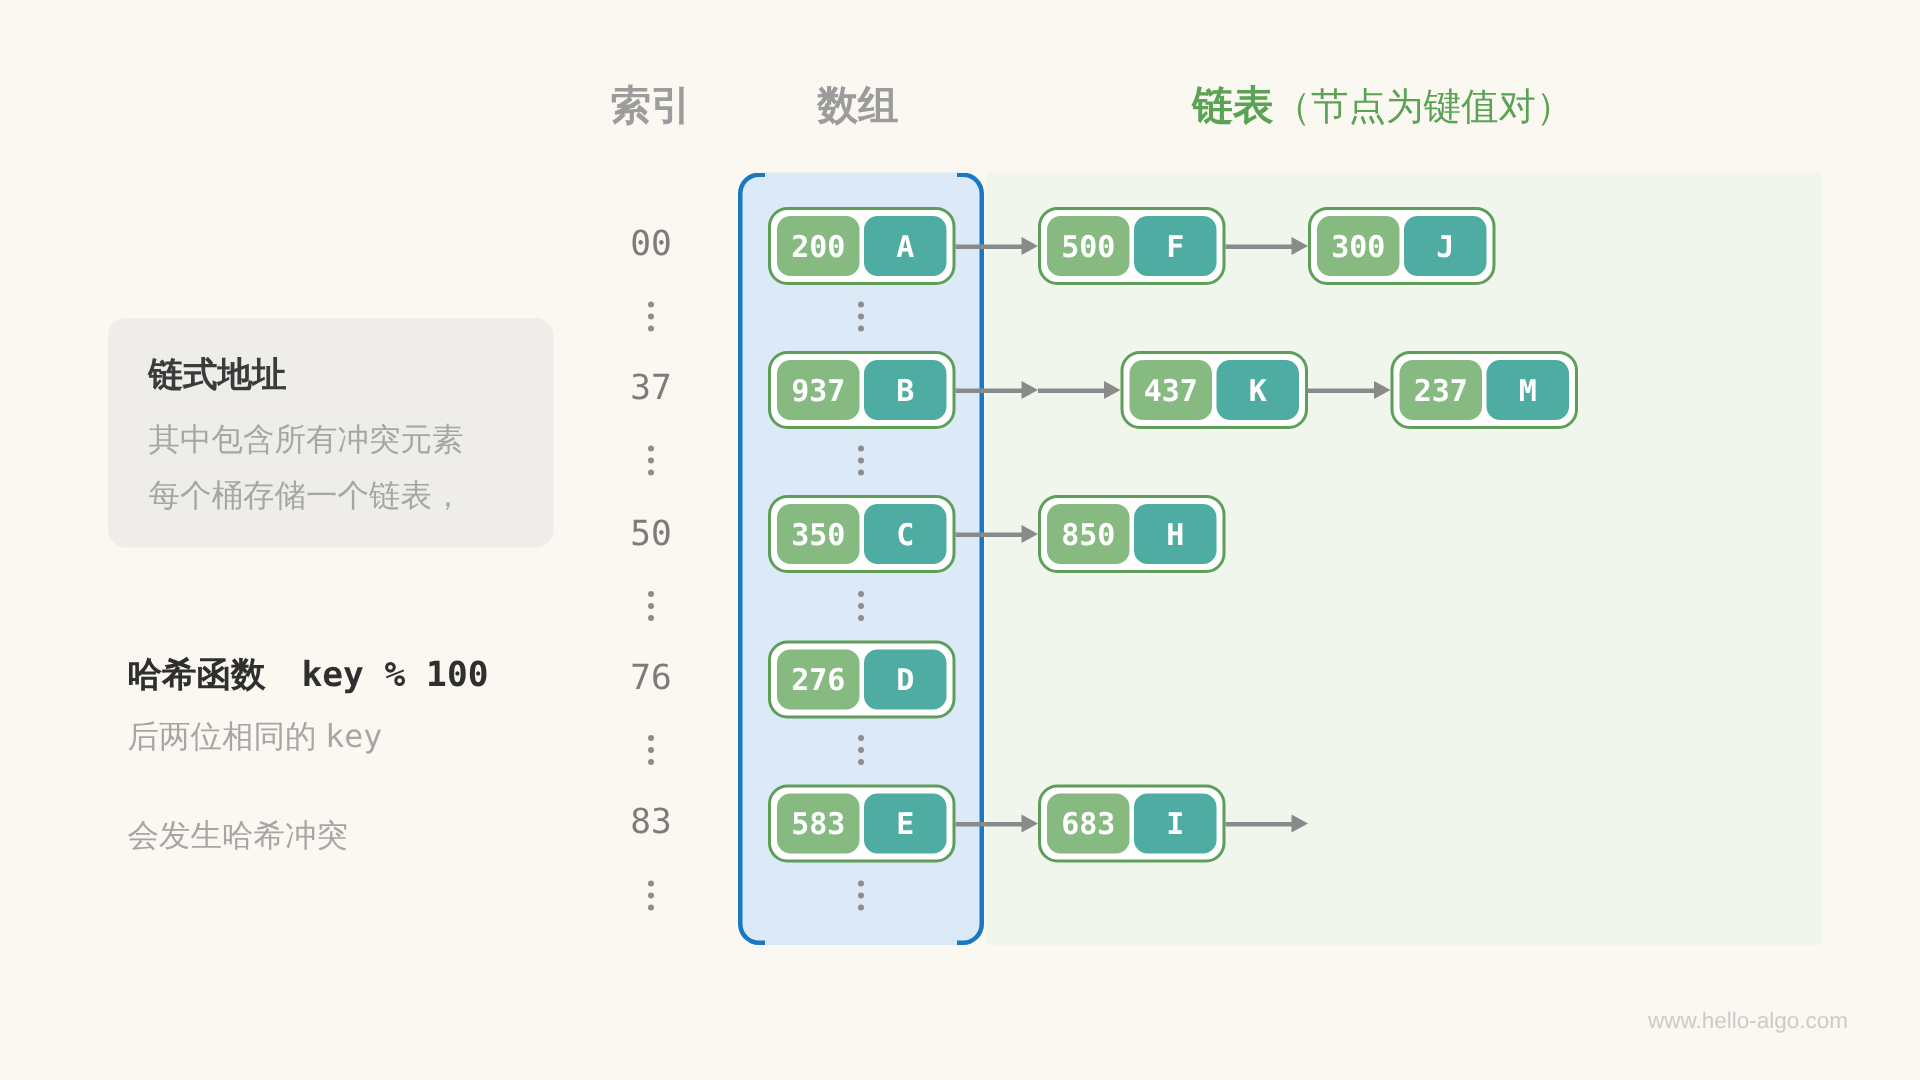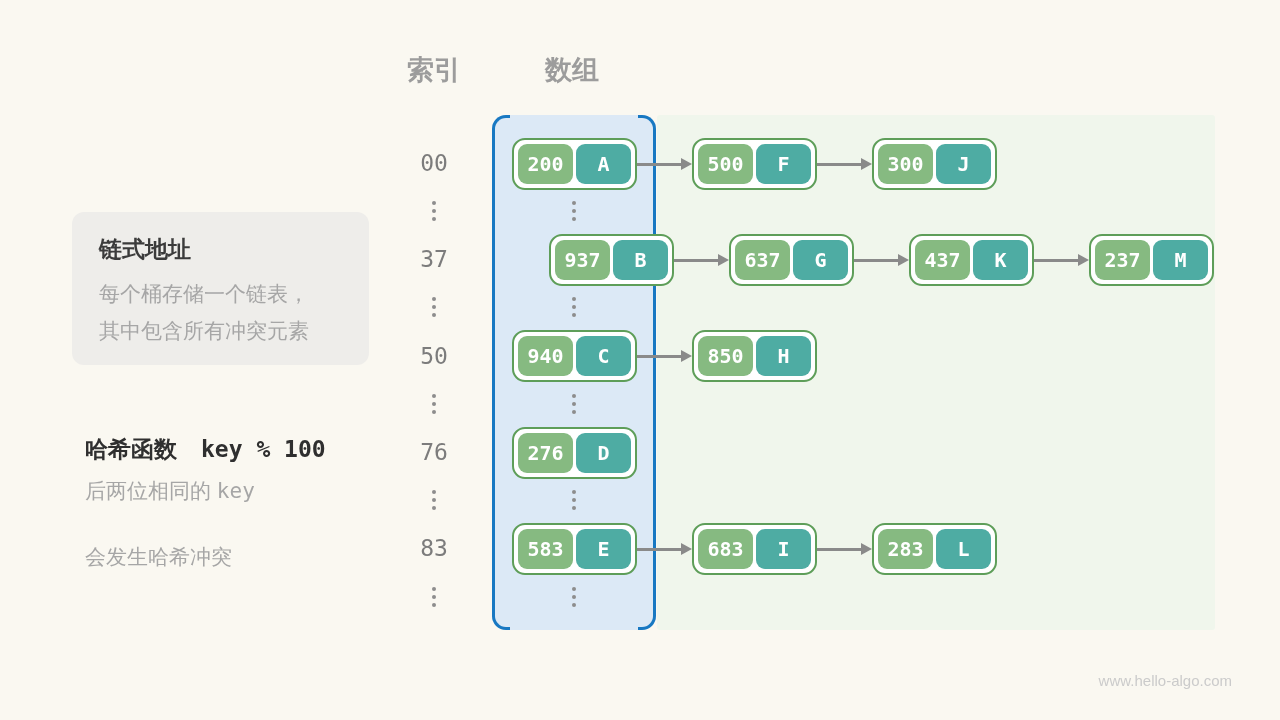"链表" div.hdr { html: none -> <div> <span>链表</span> <span>（节点为键值对）</span> </div> }
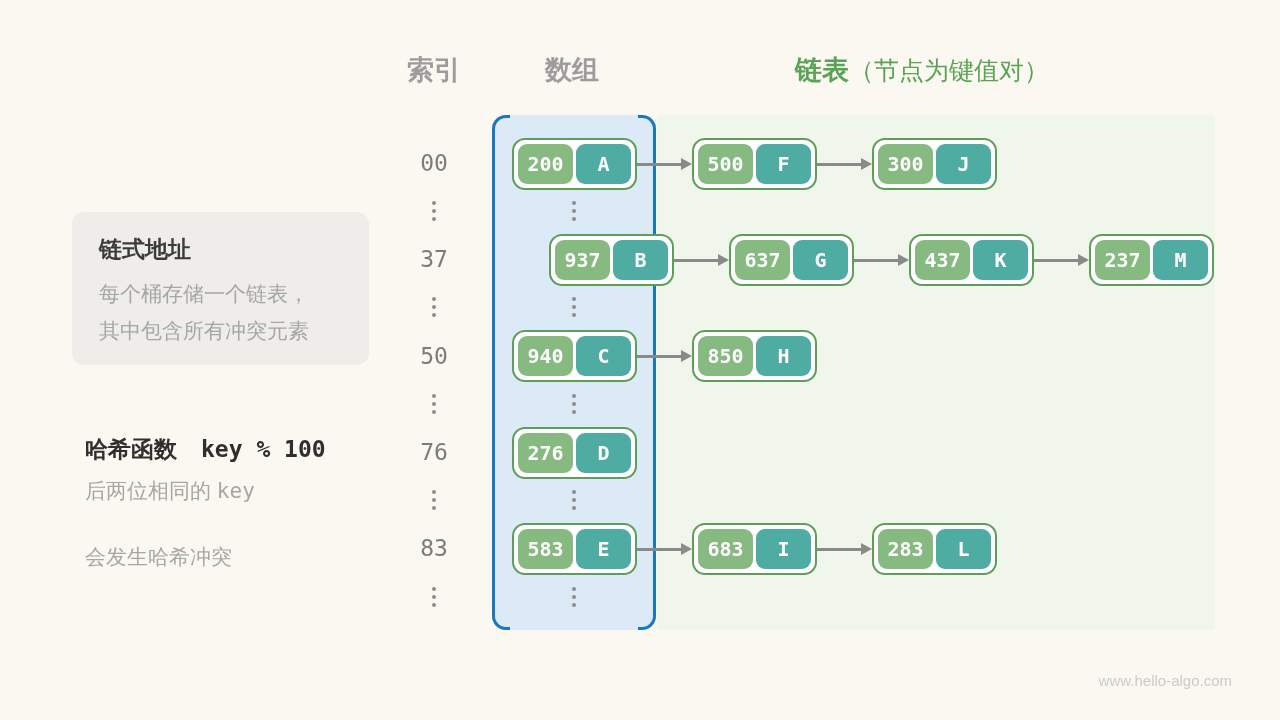"937" .row-1 { margin-left: 37px -> none }
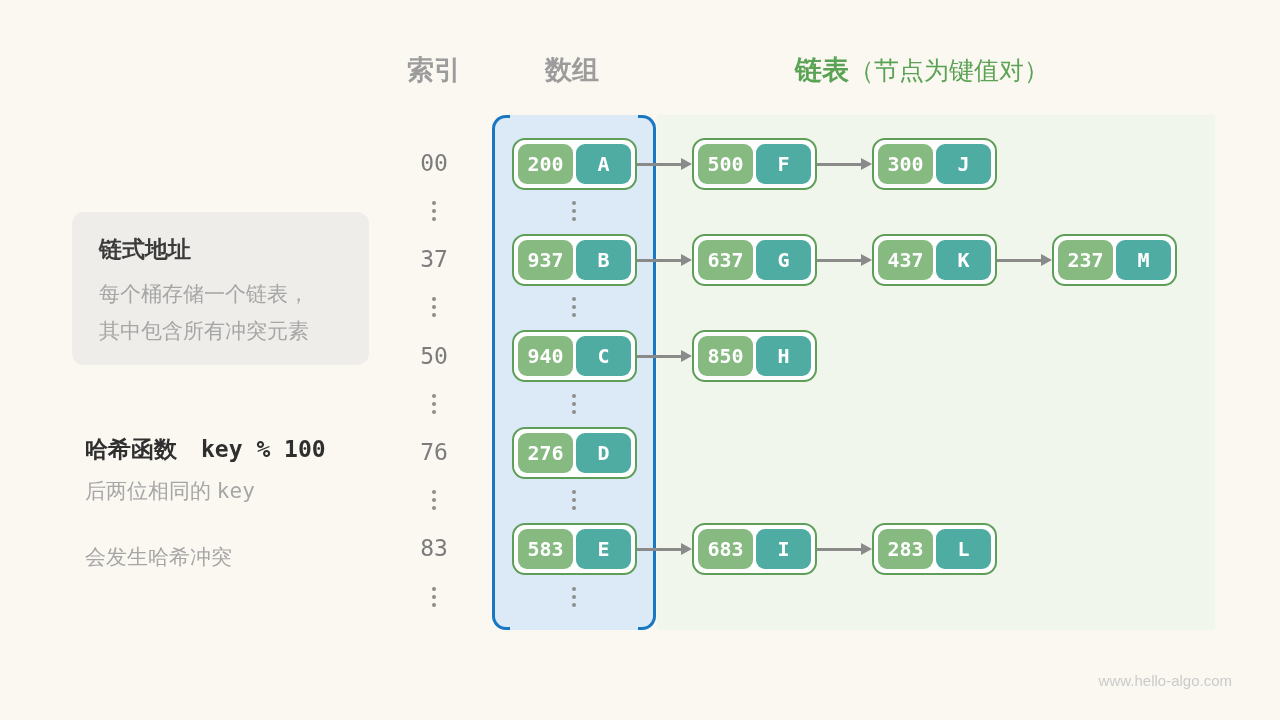"637" div.node { html: <div> <span>637</span> <span>G</span> </div> -> none }
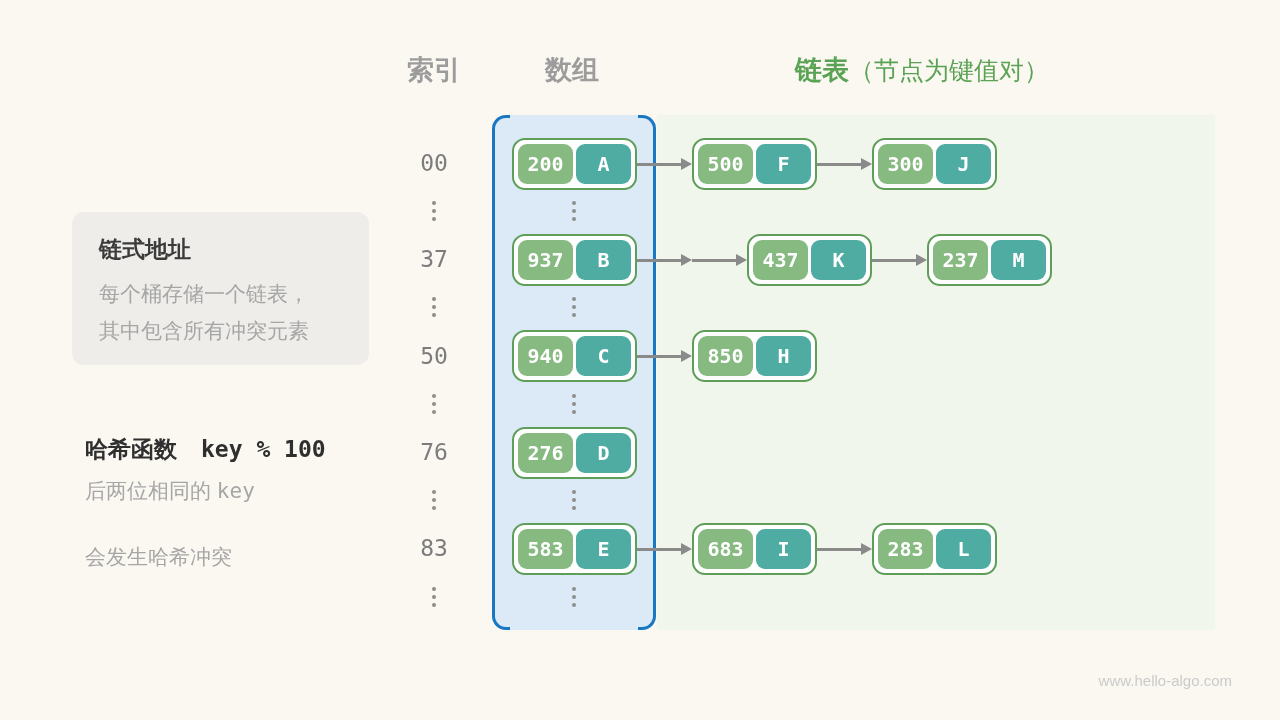"每个桶存储一个链表，" div.info-line { order: before "其中包含所有冲突元素" -> after "其中包含所有冲突元素" }
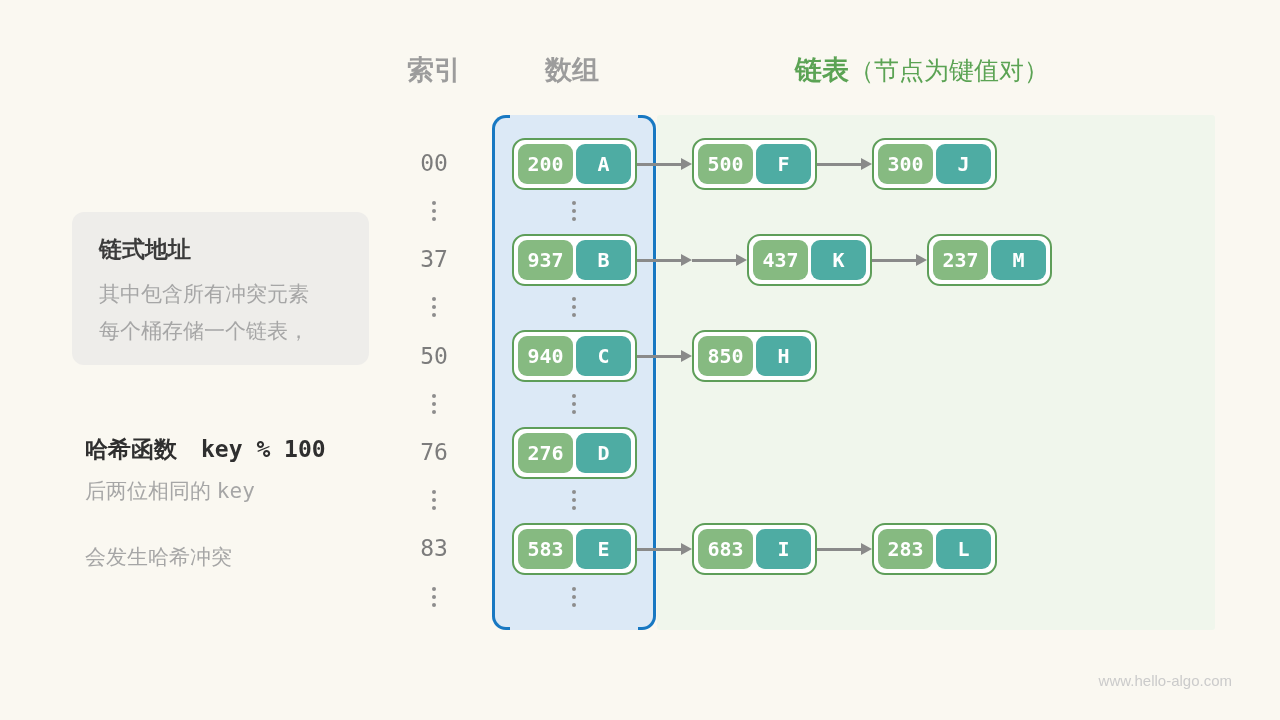"940" span.cell { text: 940 -> 350 }
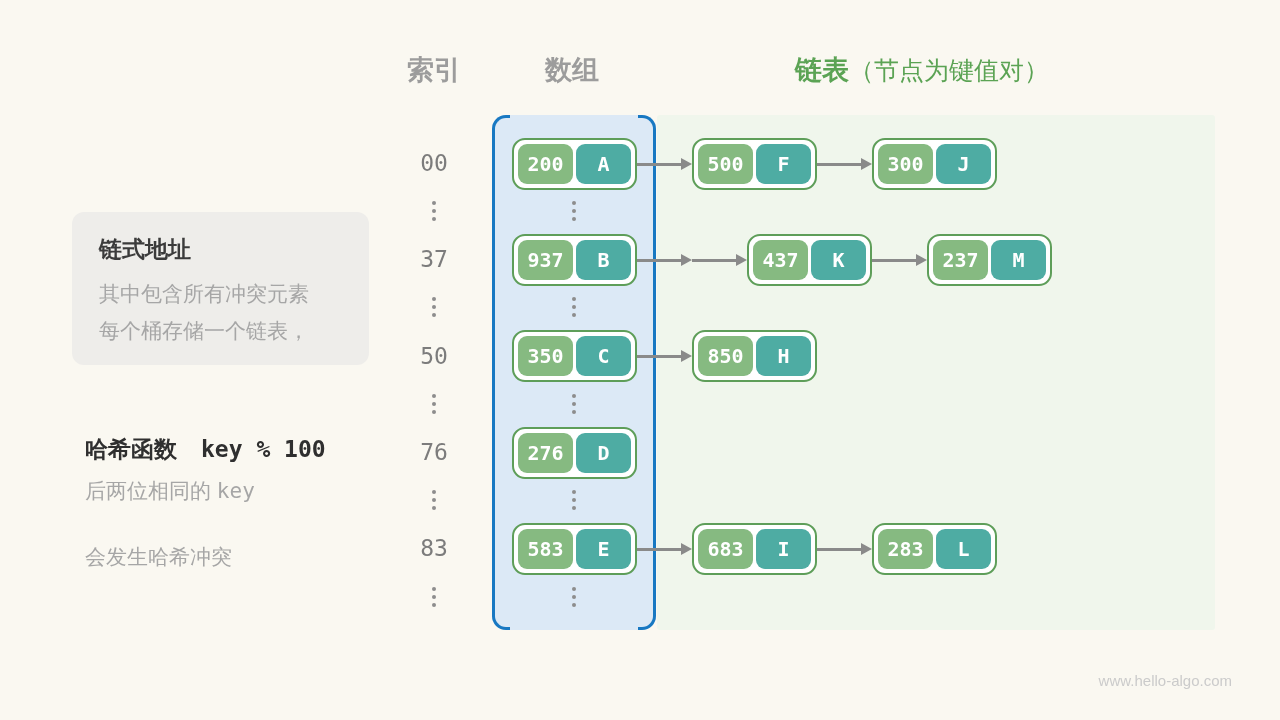"283" div.node { html: <div> <span>283</span> <span>L</span> </div> -> none }
